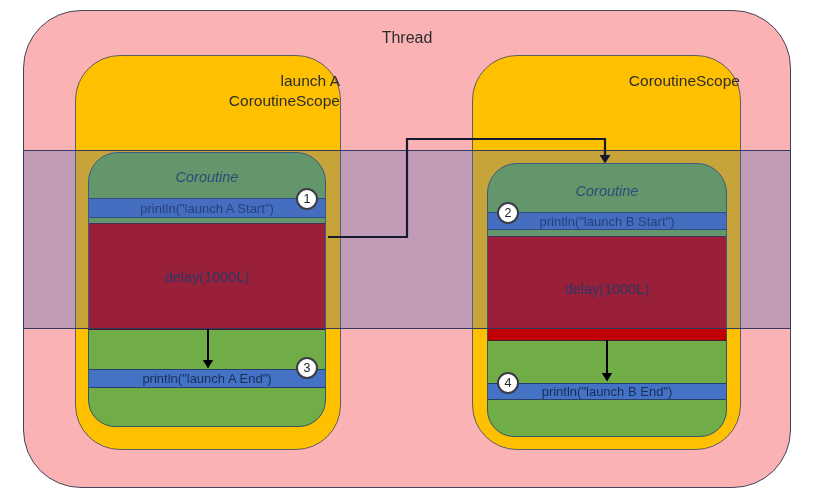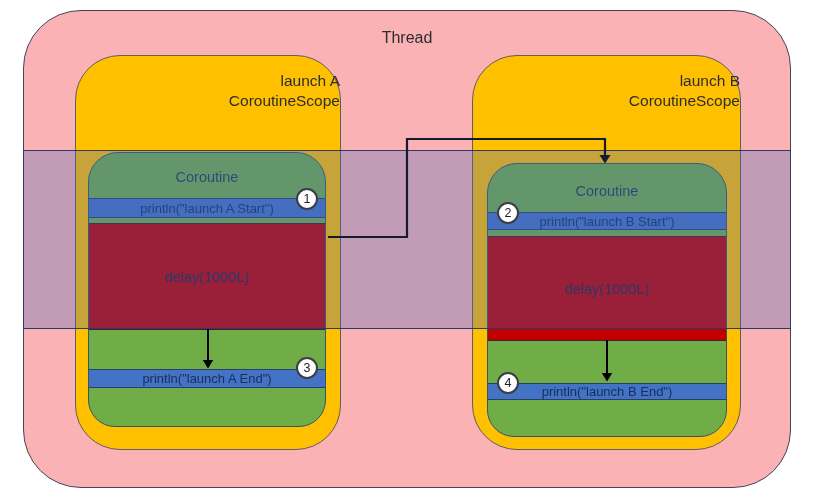"launch B" span { html: <span>launch B</span> -> none }
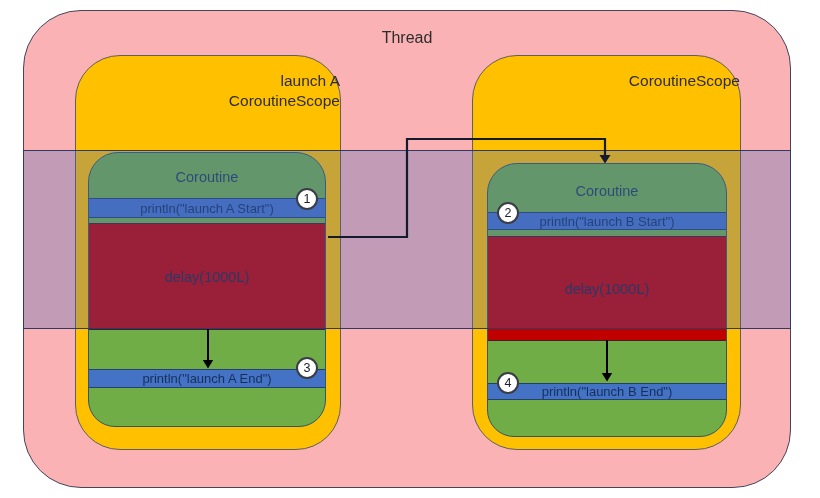"Coroutine" .coroutine-label { font-style: none -> italic }
